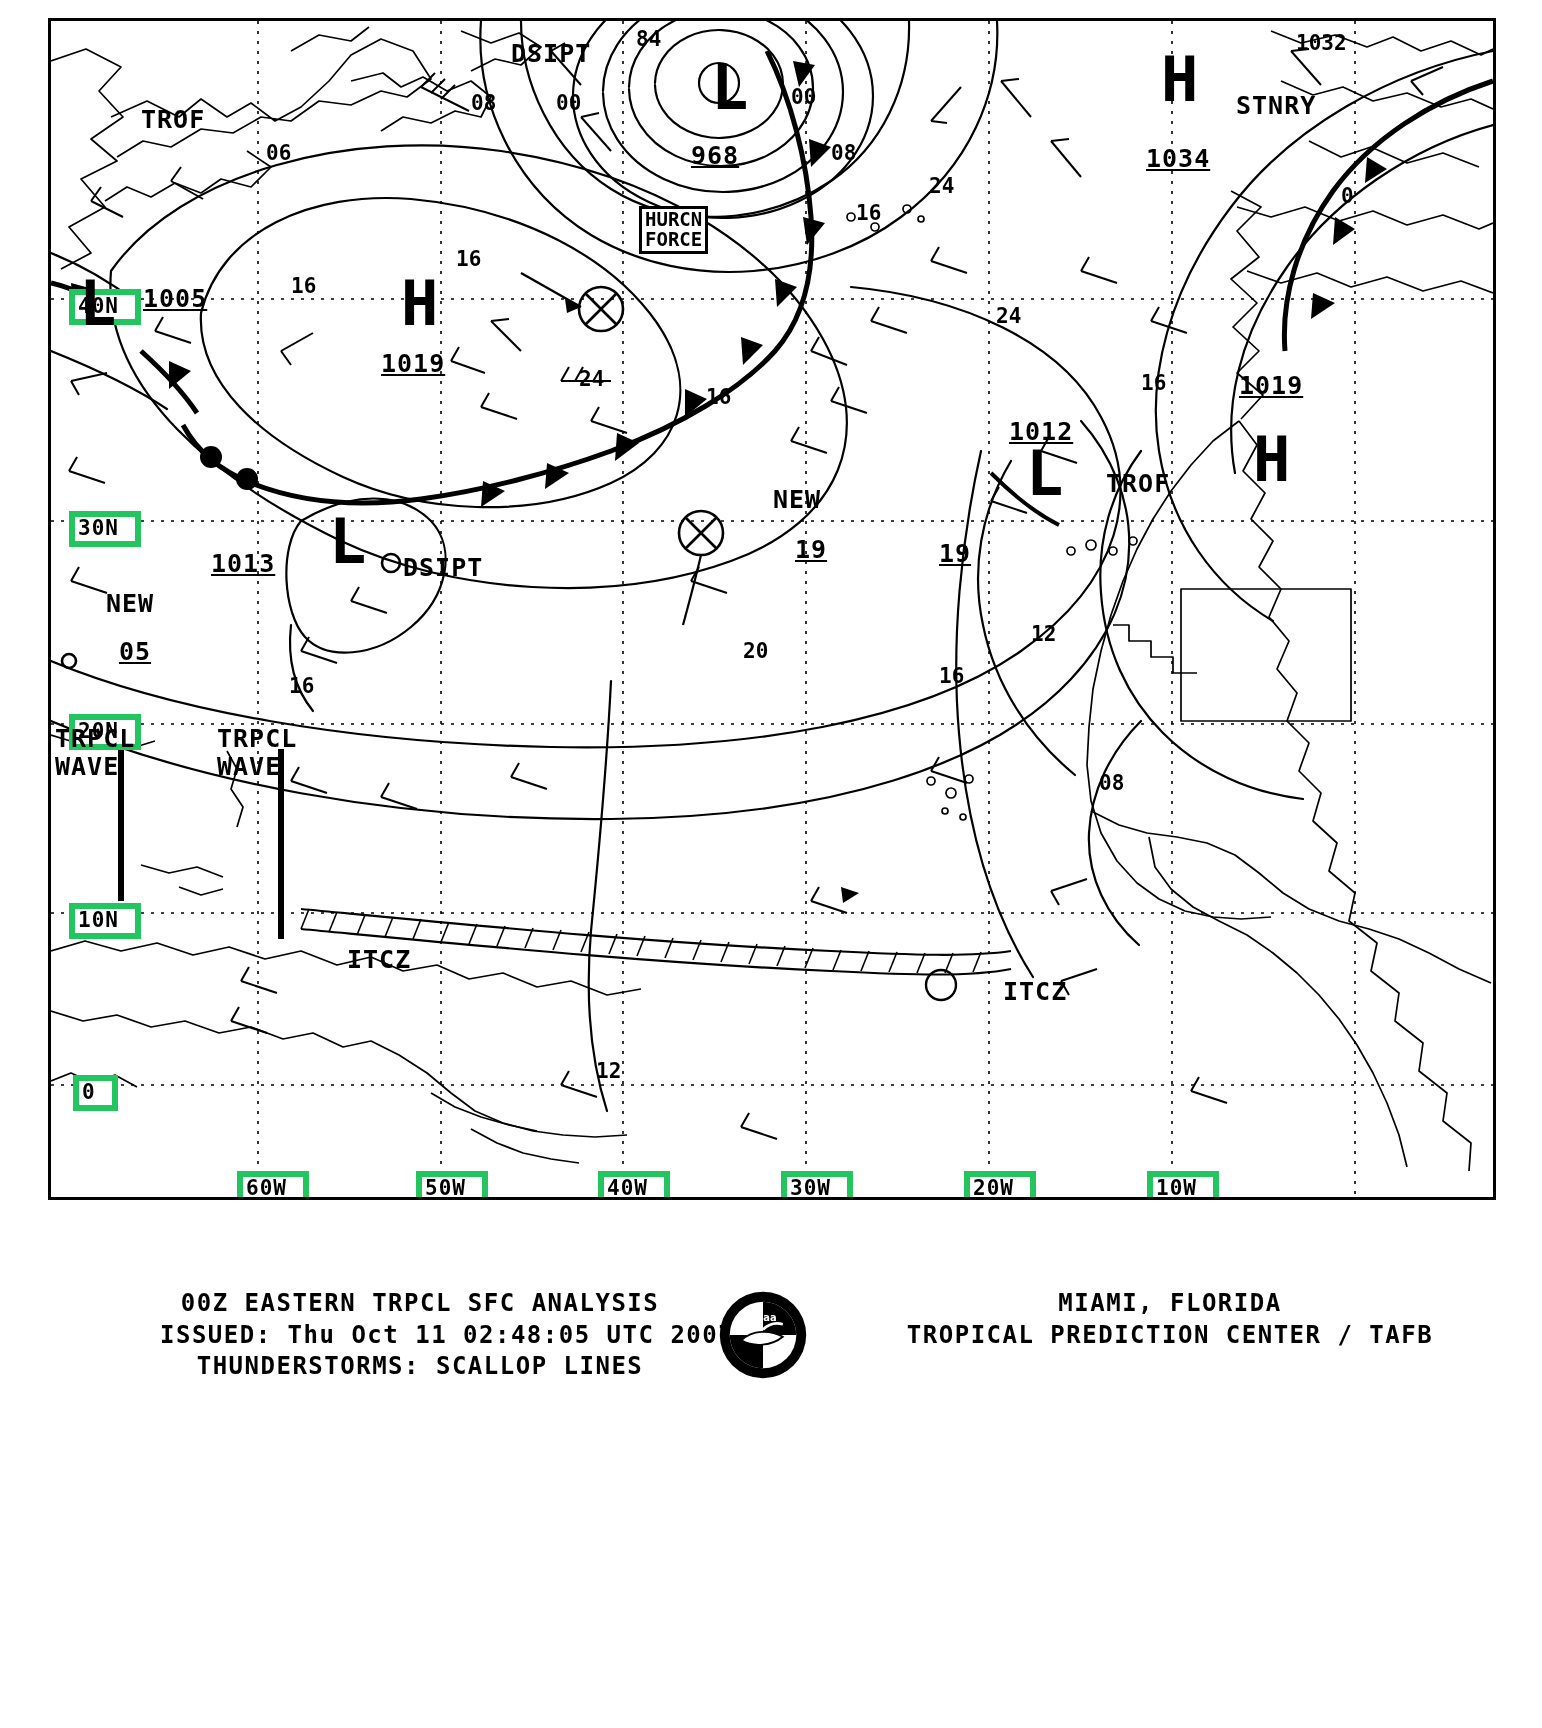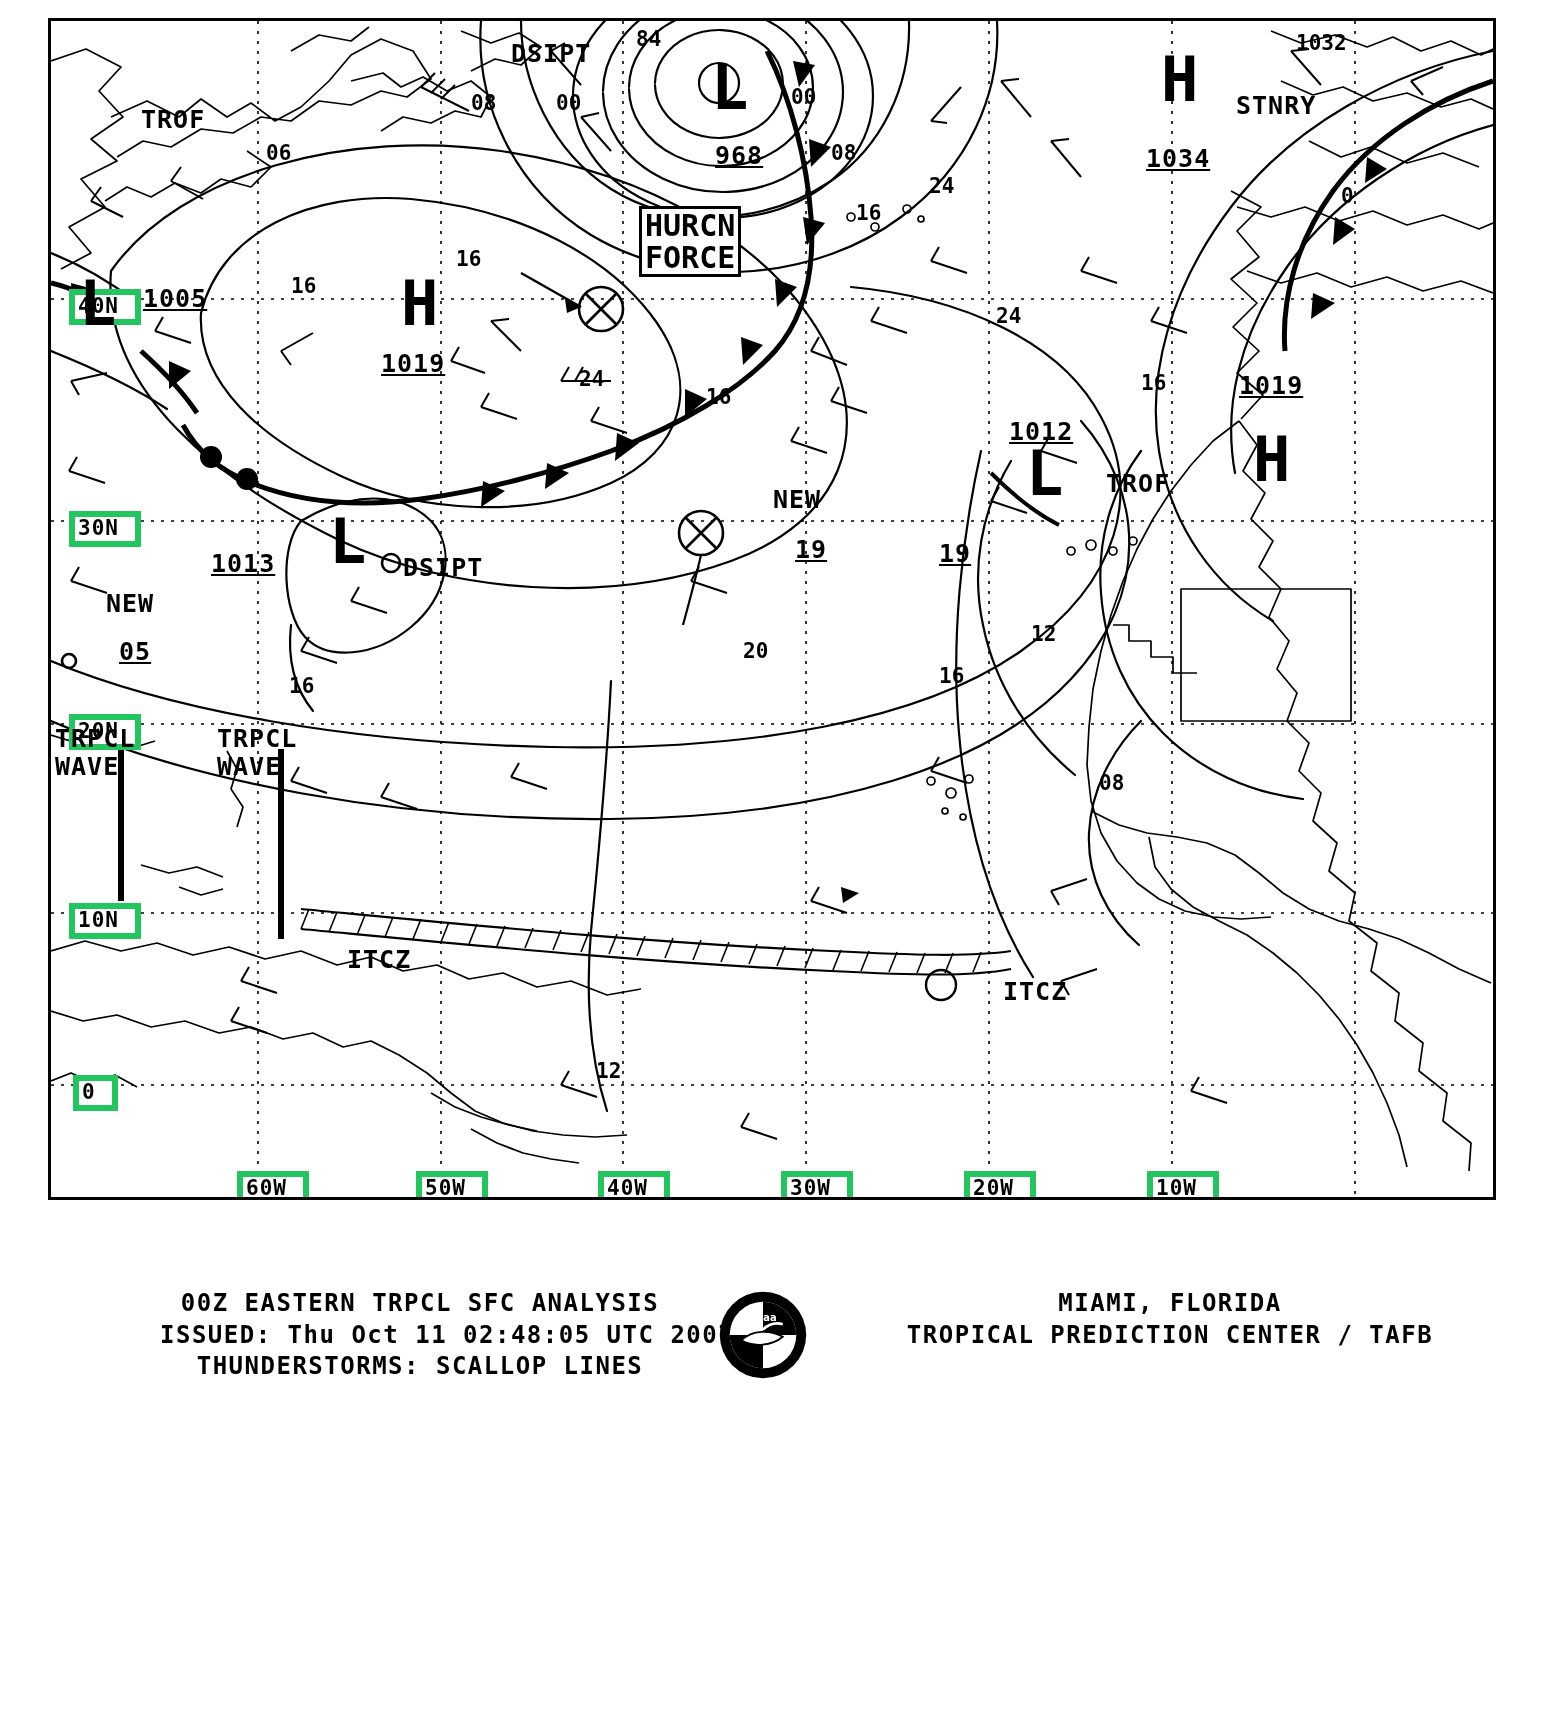"968" div.maplbl { left: 664px -> 640px }
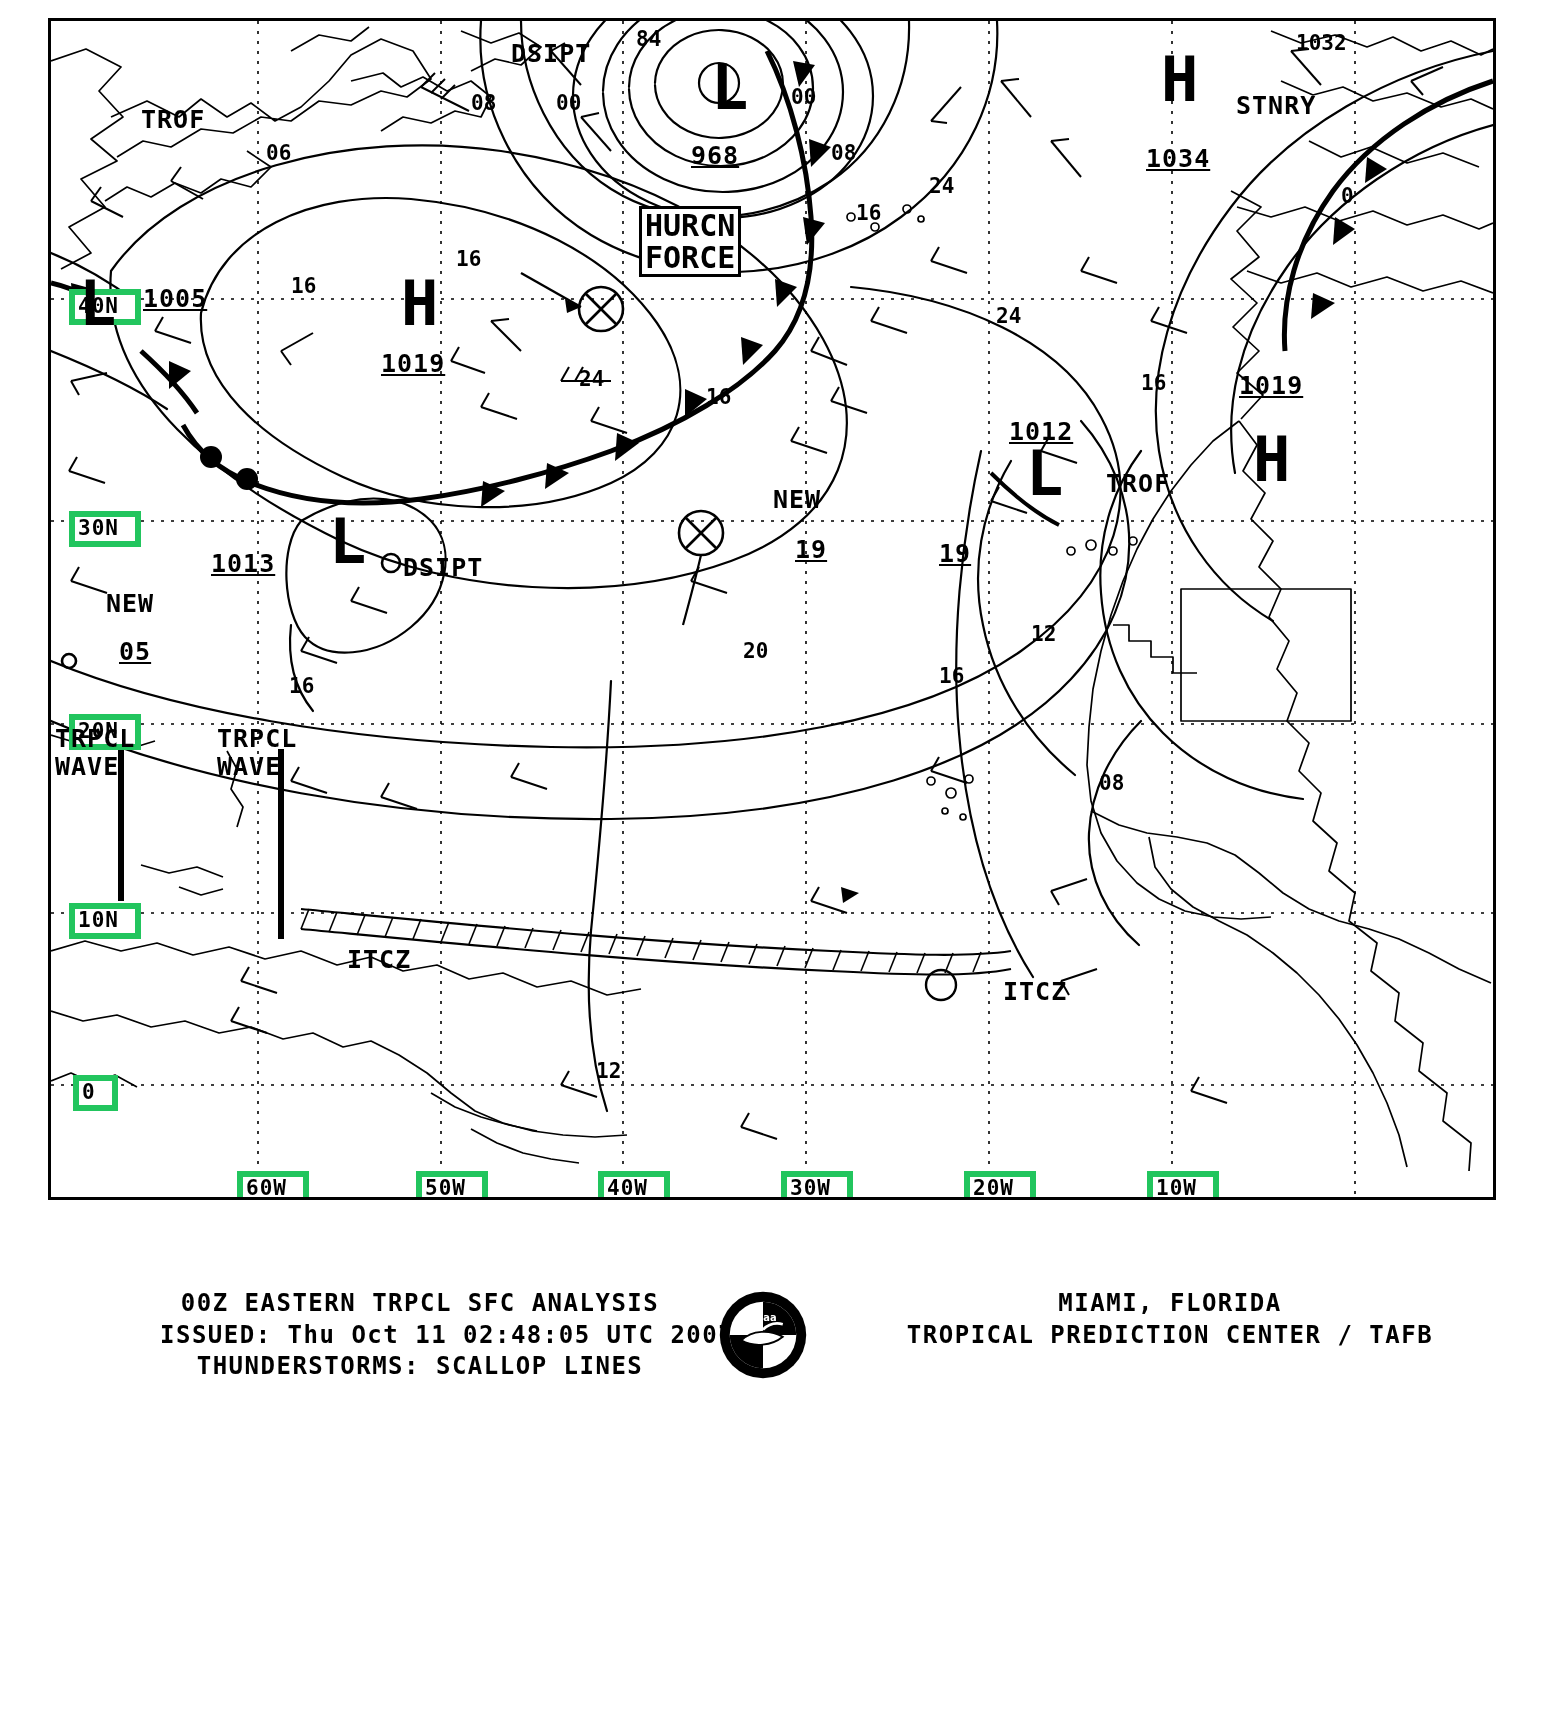"HURCN" .lbl-hurcn { font-size: 30px -> 19px }
